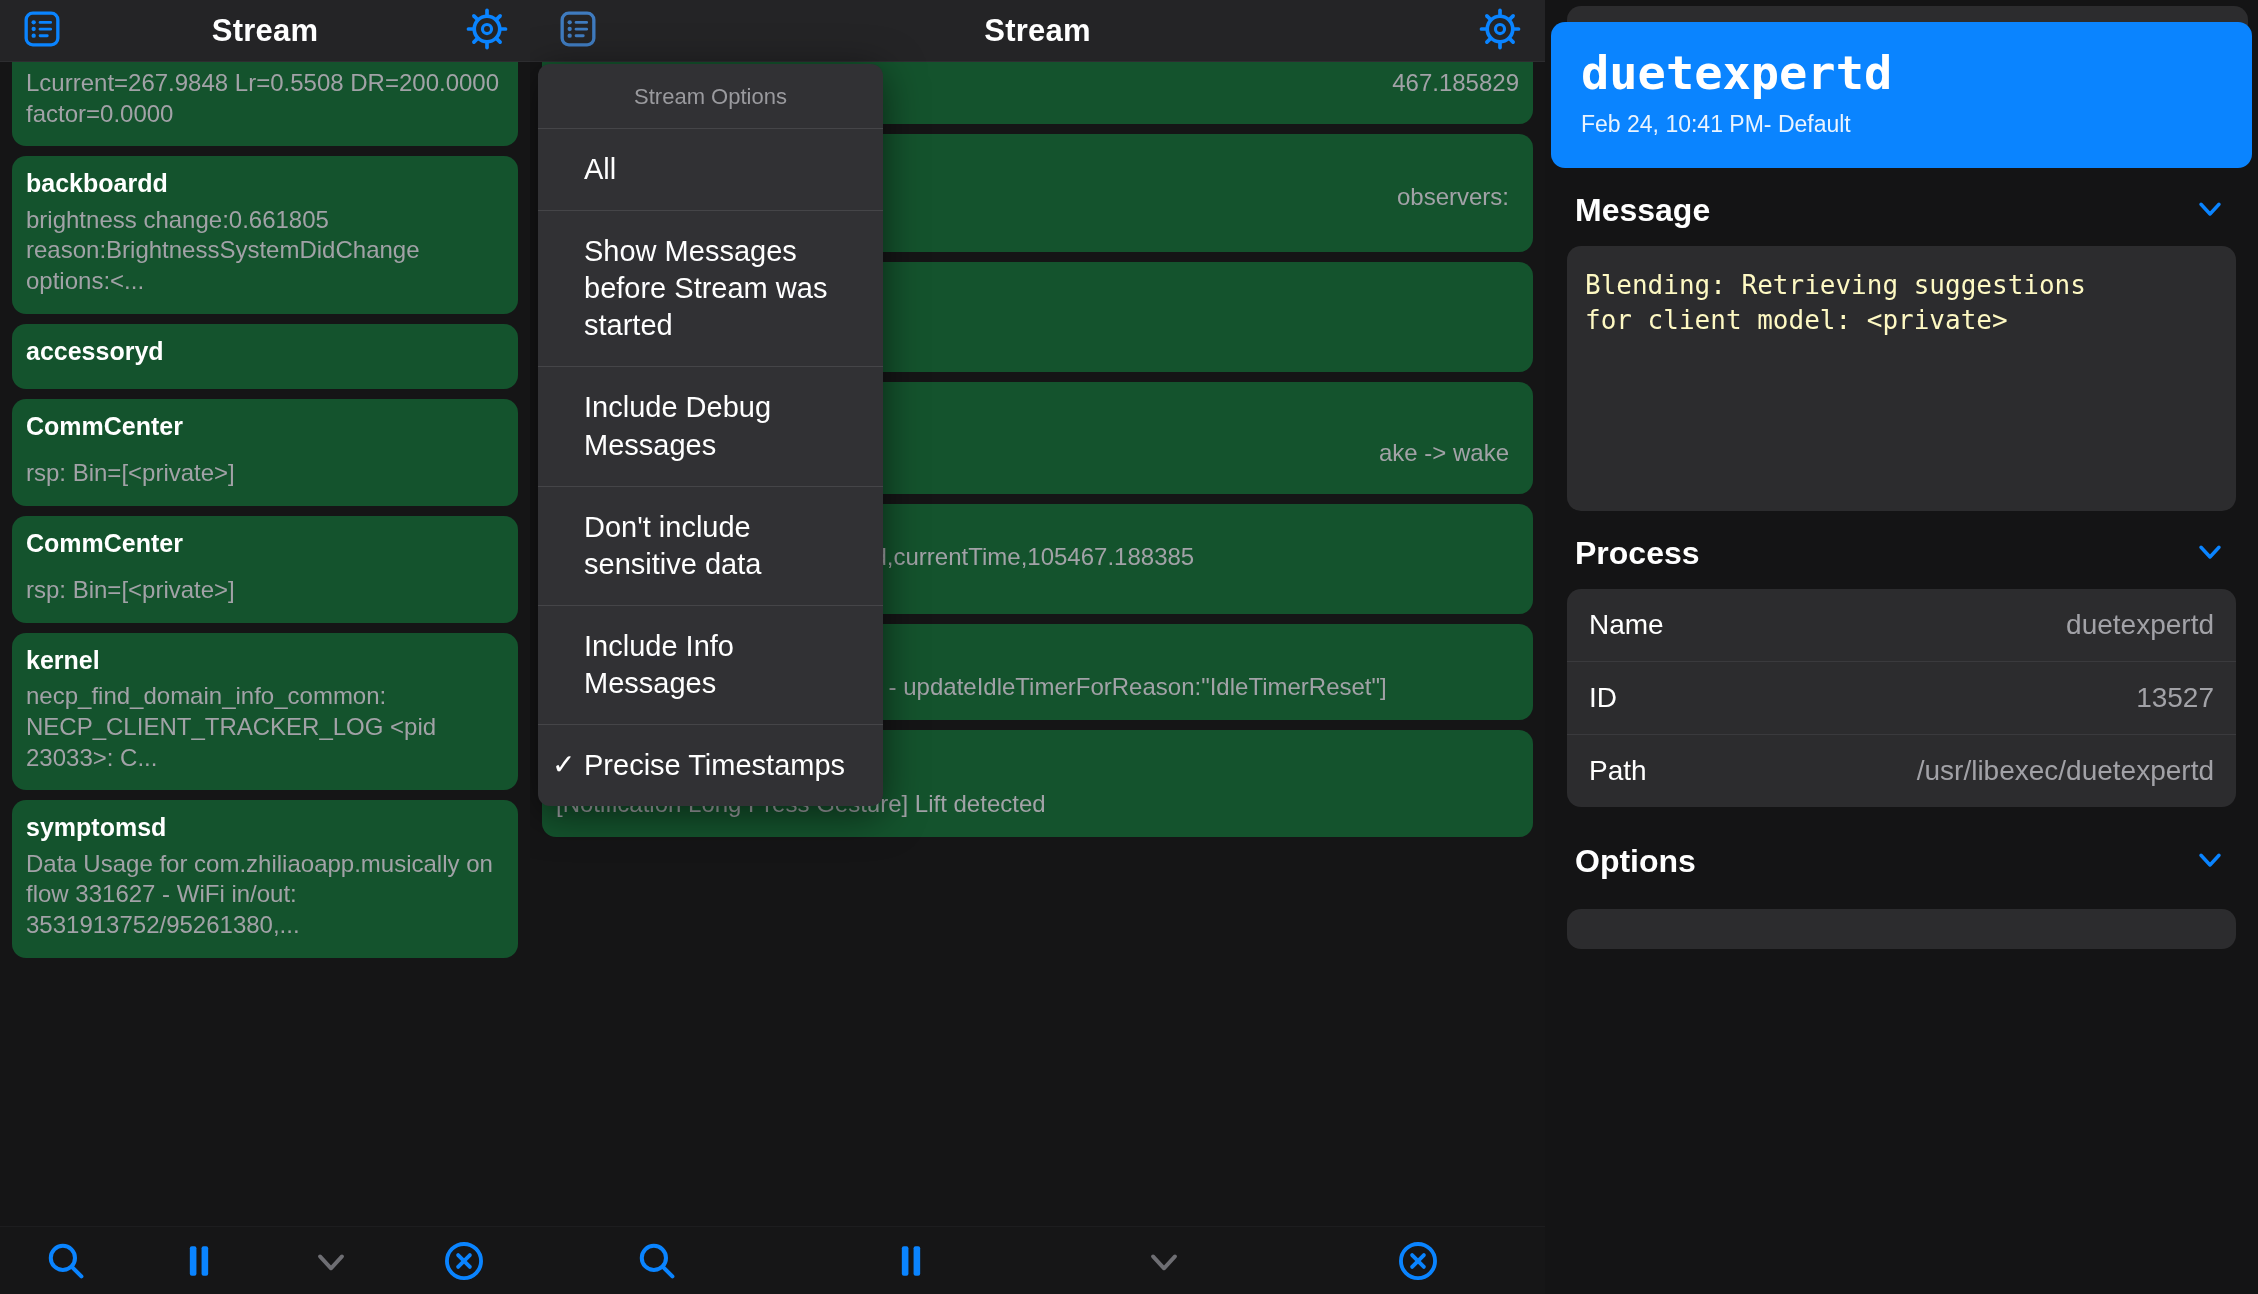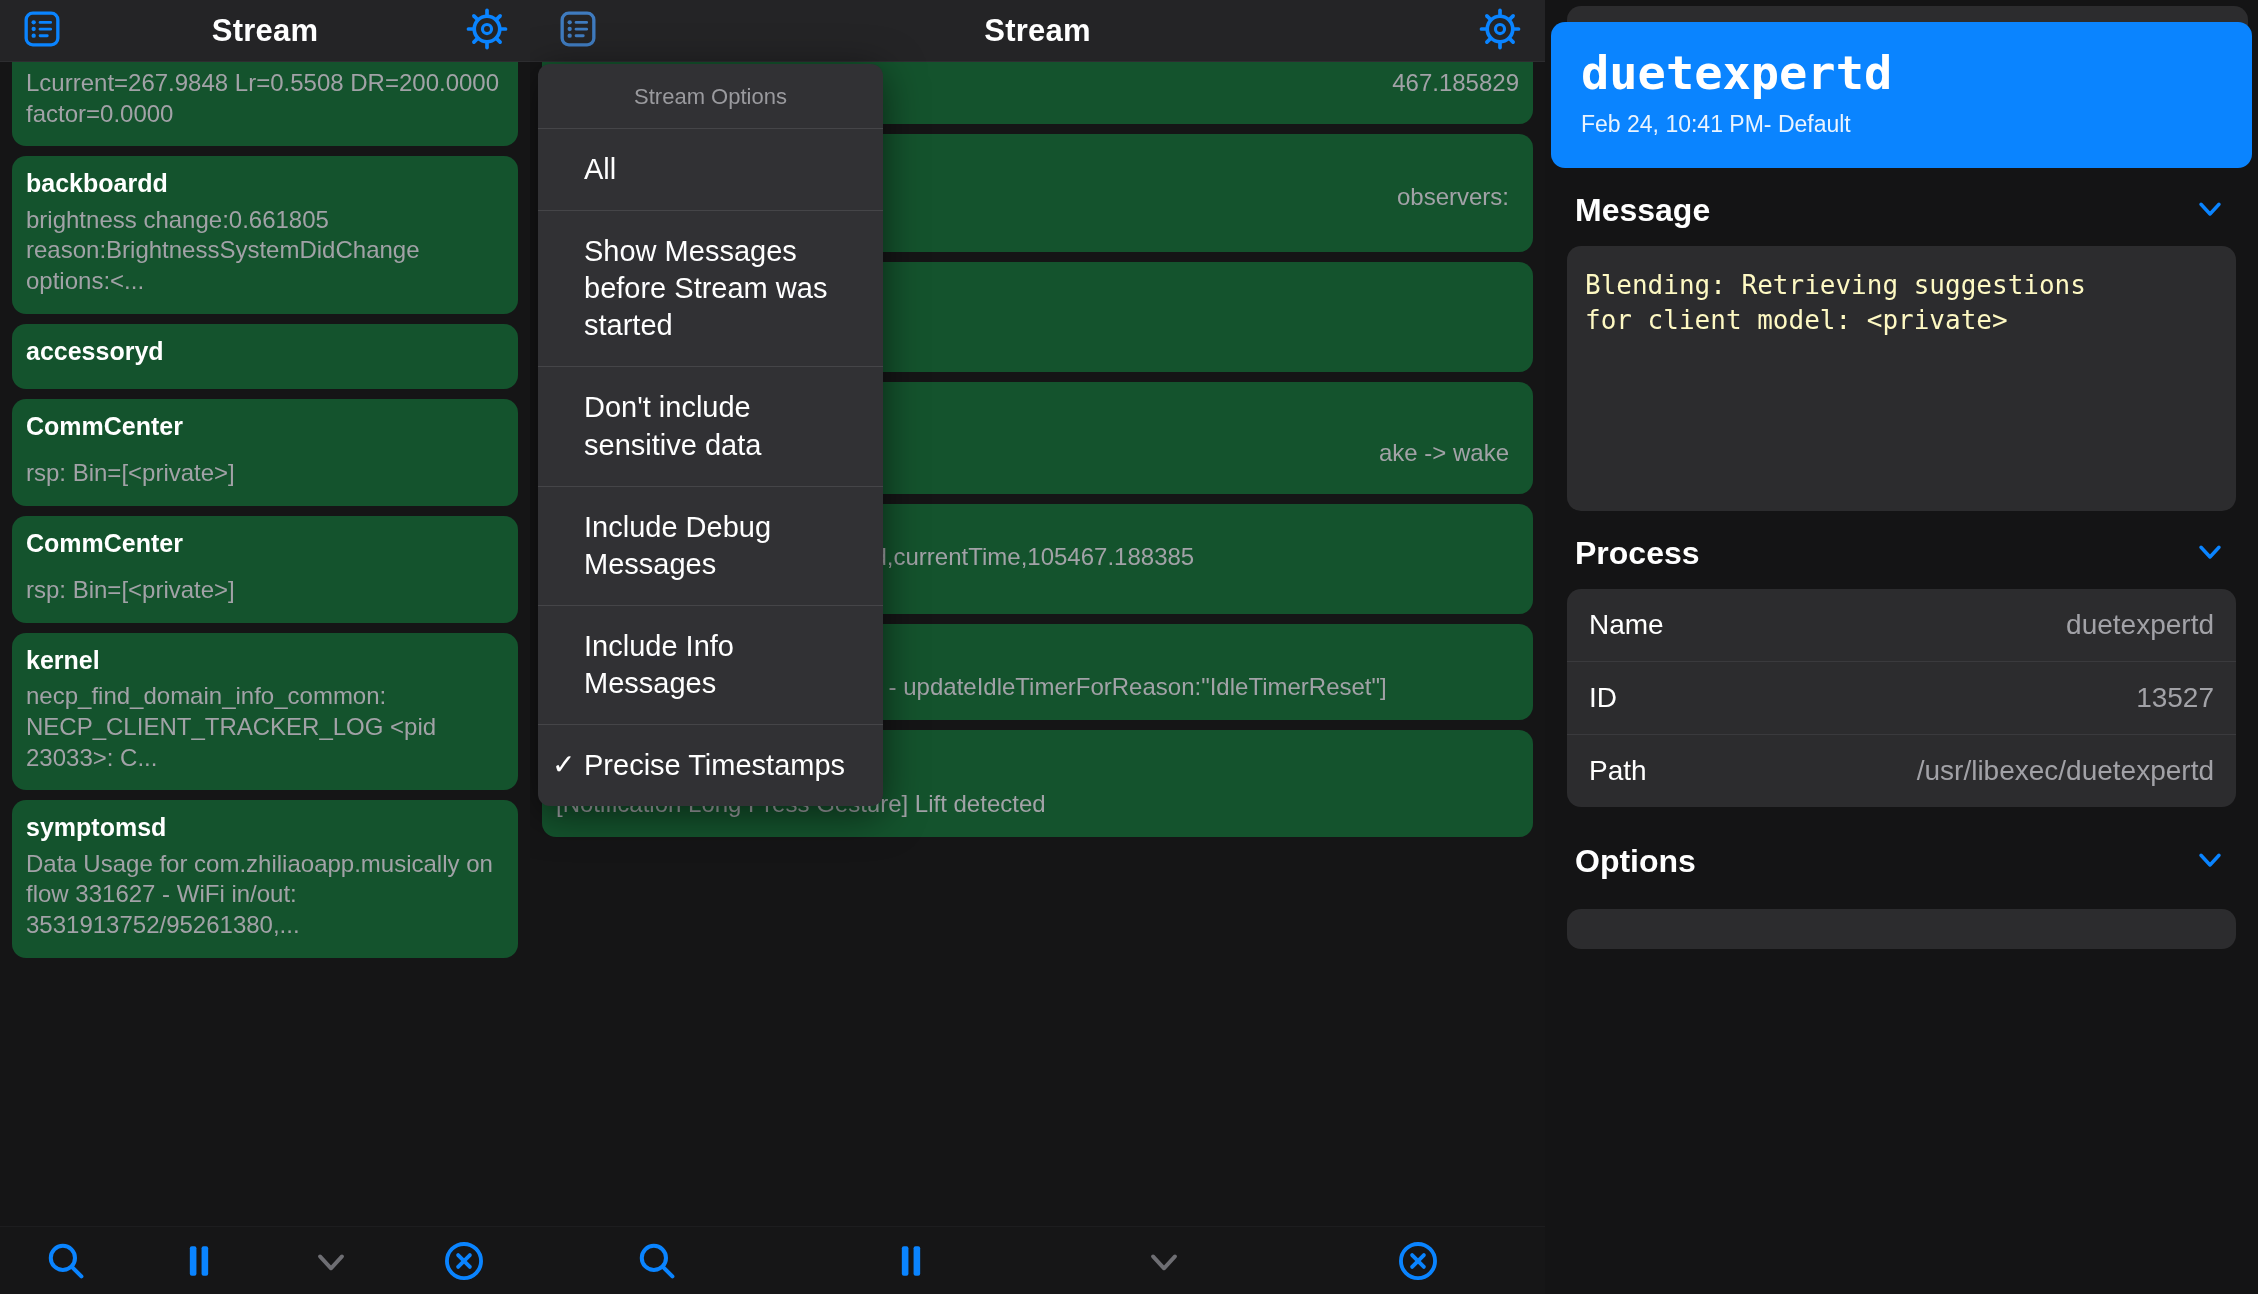"Don't include sensitive data" div.menu-item { order: before "Include Debug Messages" -> after "Include Debug Messages" }
